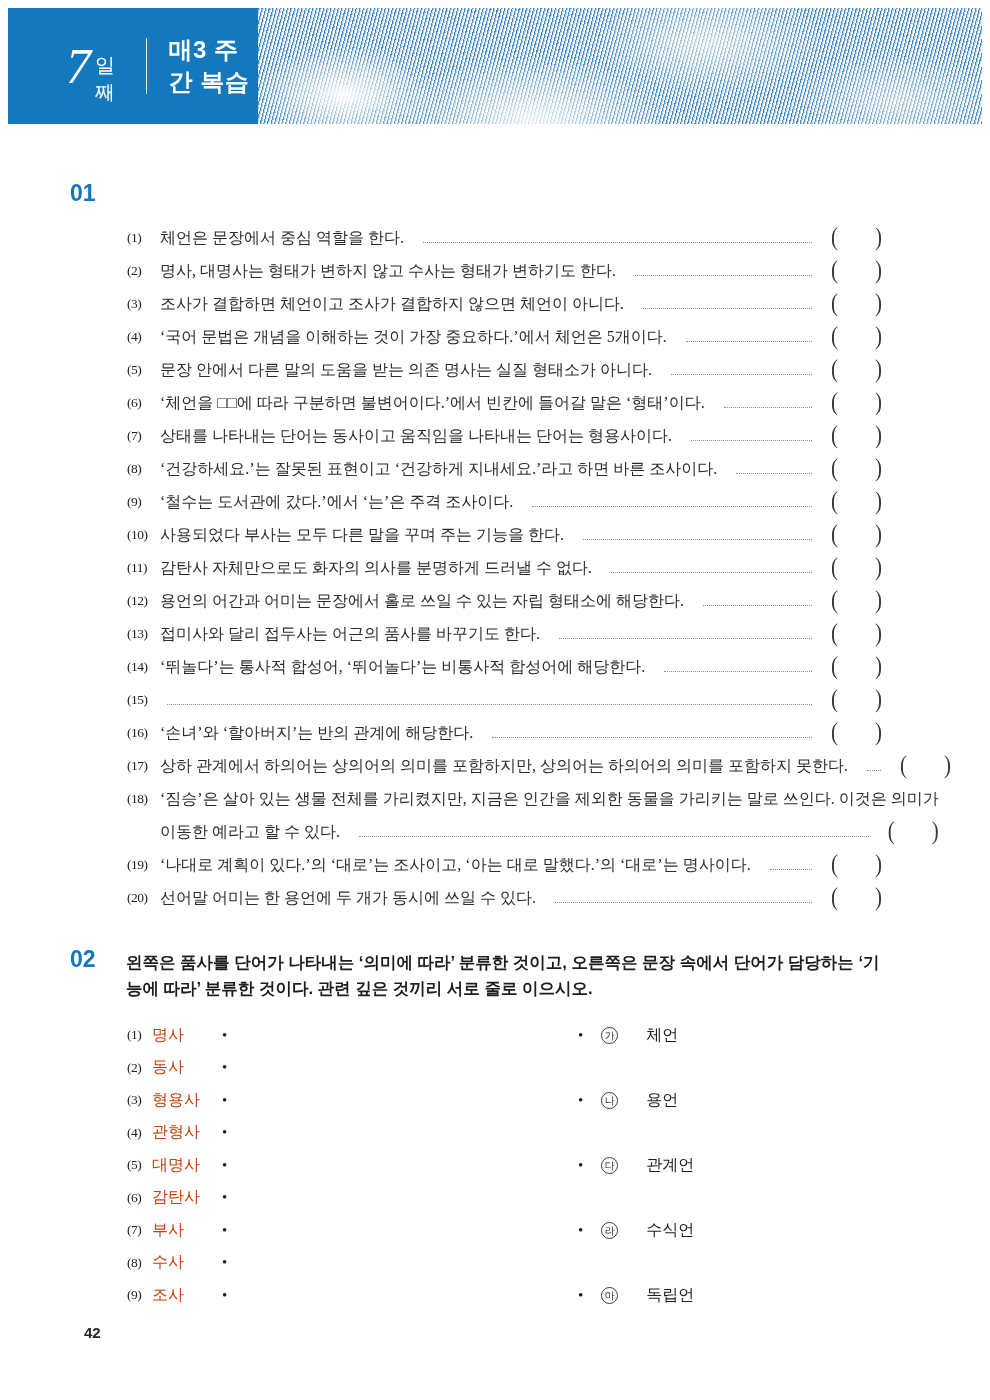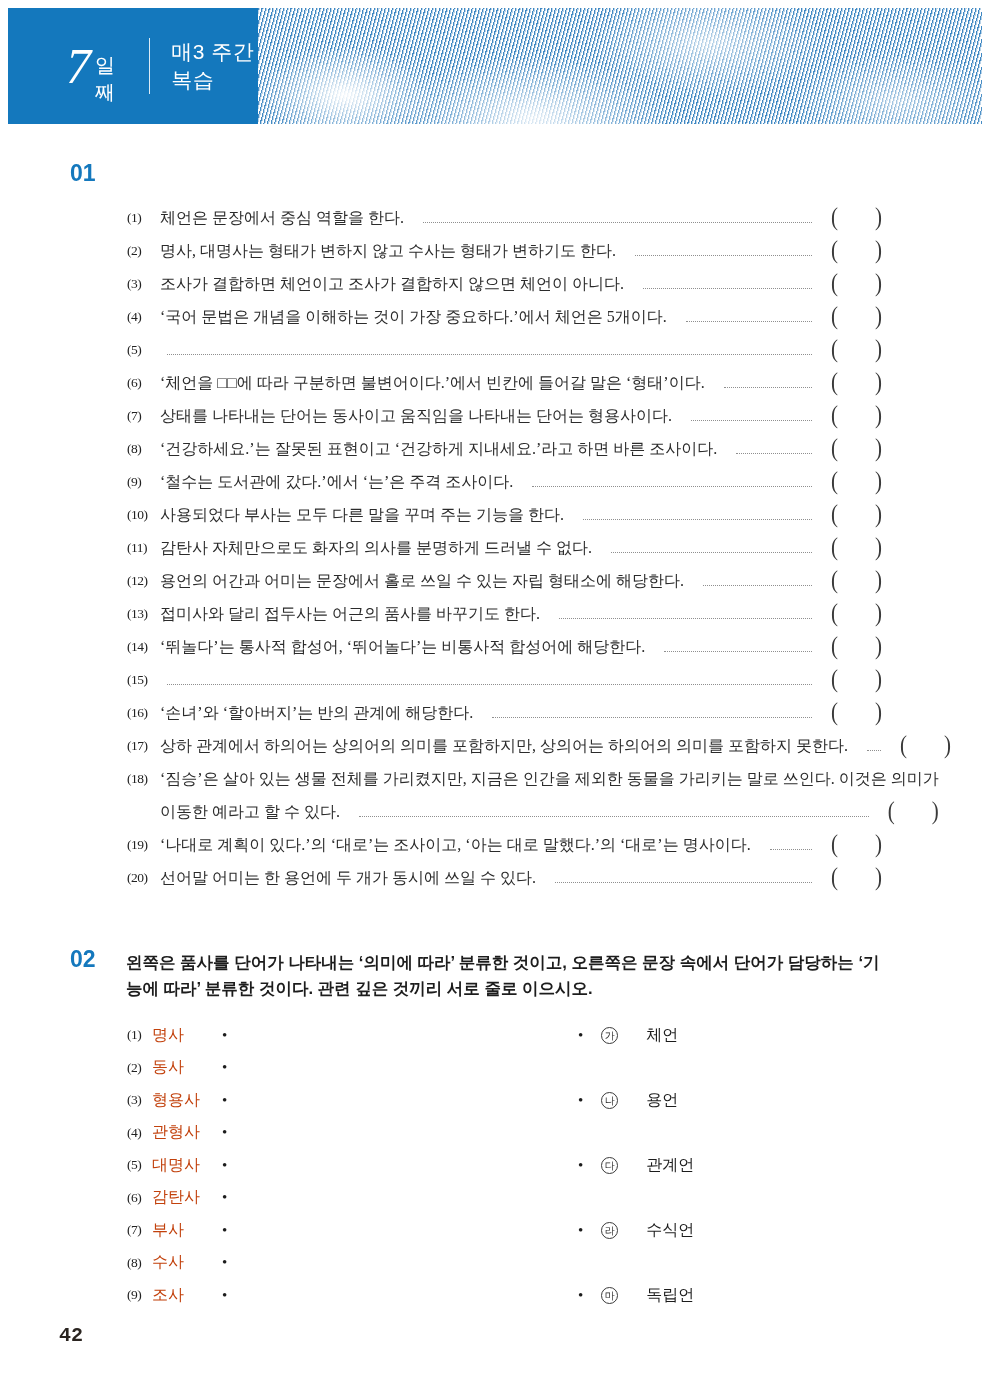"매3 주간 복습" .band-subtitle { font-size: 21px -> 24px; font-weight: 400 -> 700 }
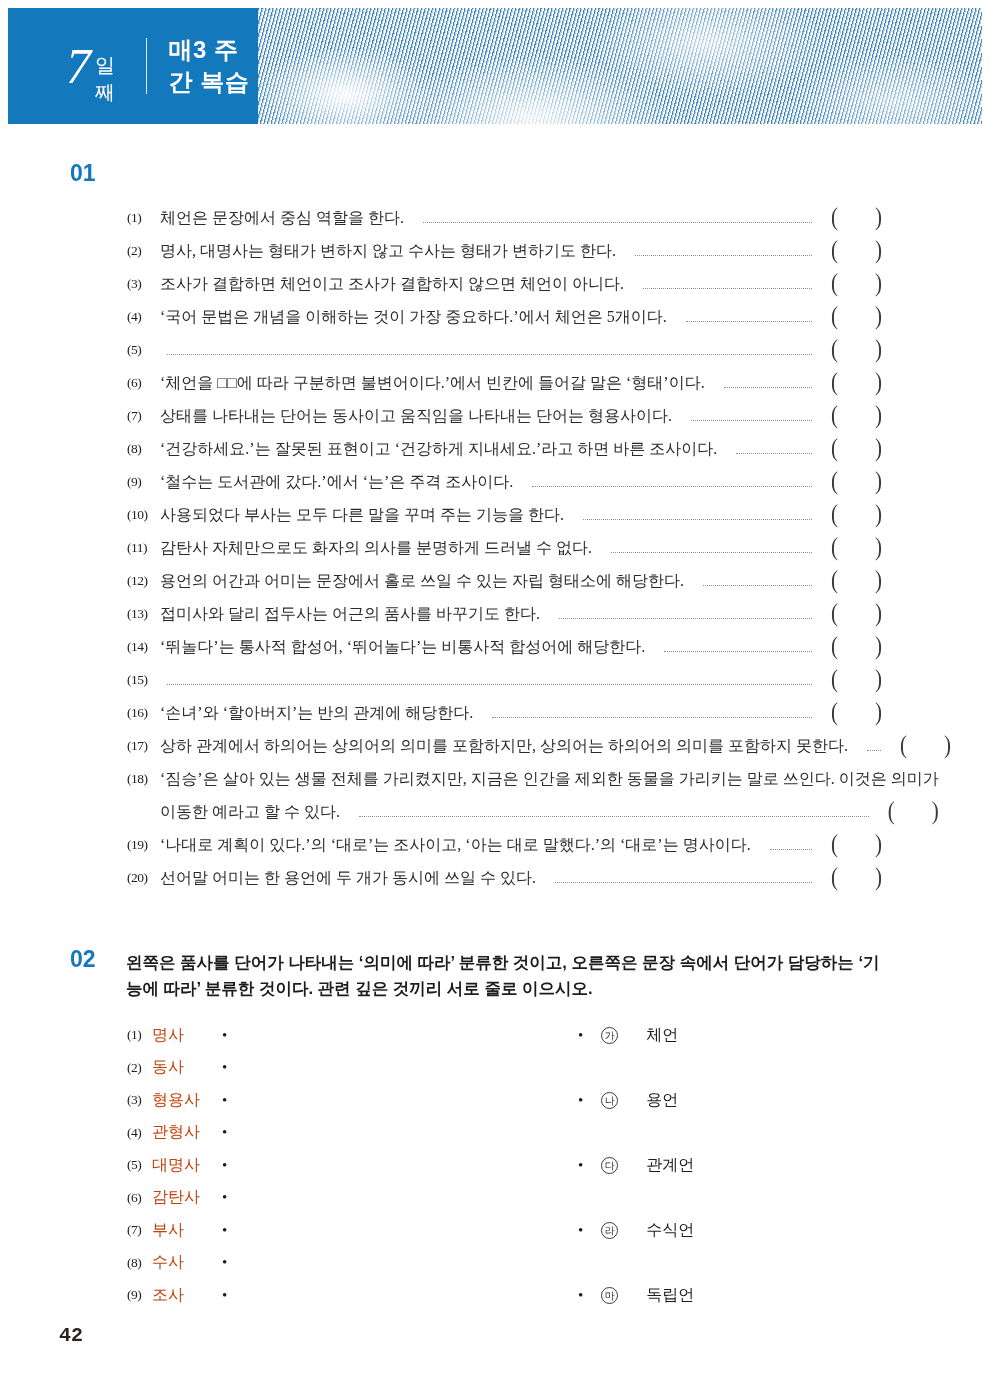"01" .q1 { top: 160px -> 180px }
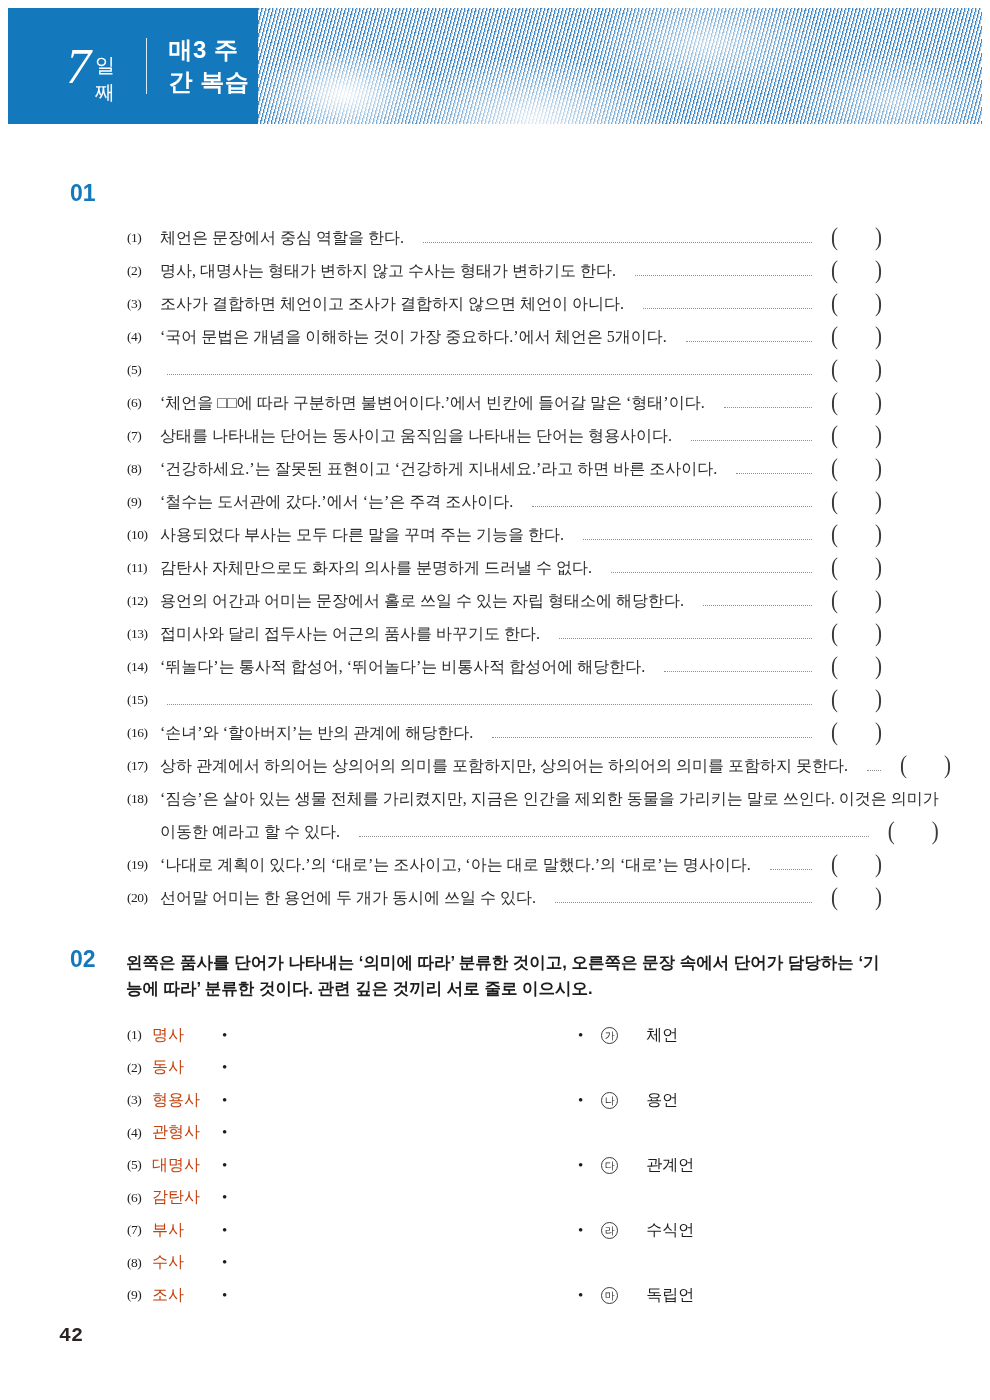"문장 안에서 다른 말의 도움을" span.item-text { html: none -> <span>문장 안에서 다른 말의 도움을 받는 의존 명사는 실질 형태소가 아니다.</span> }
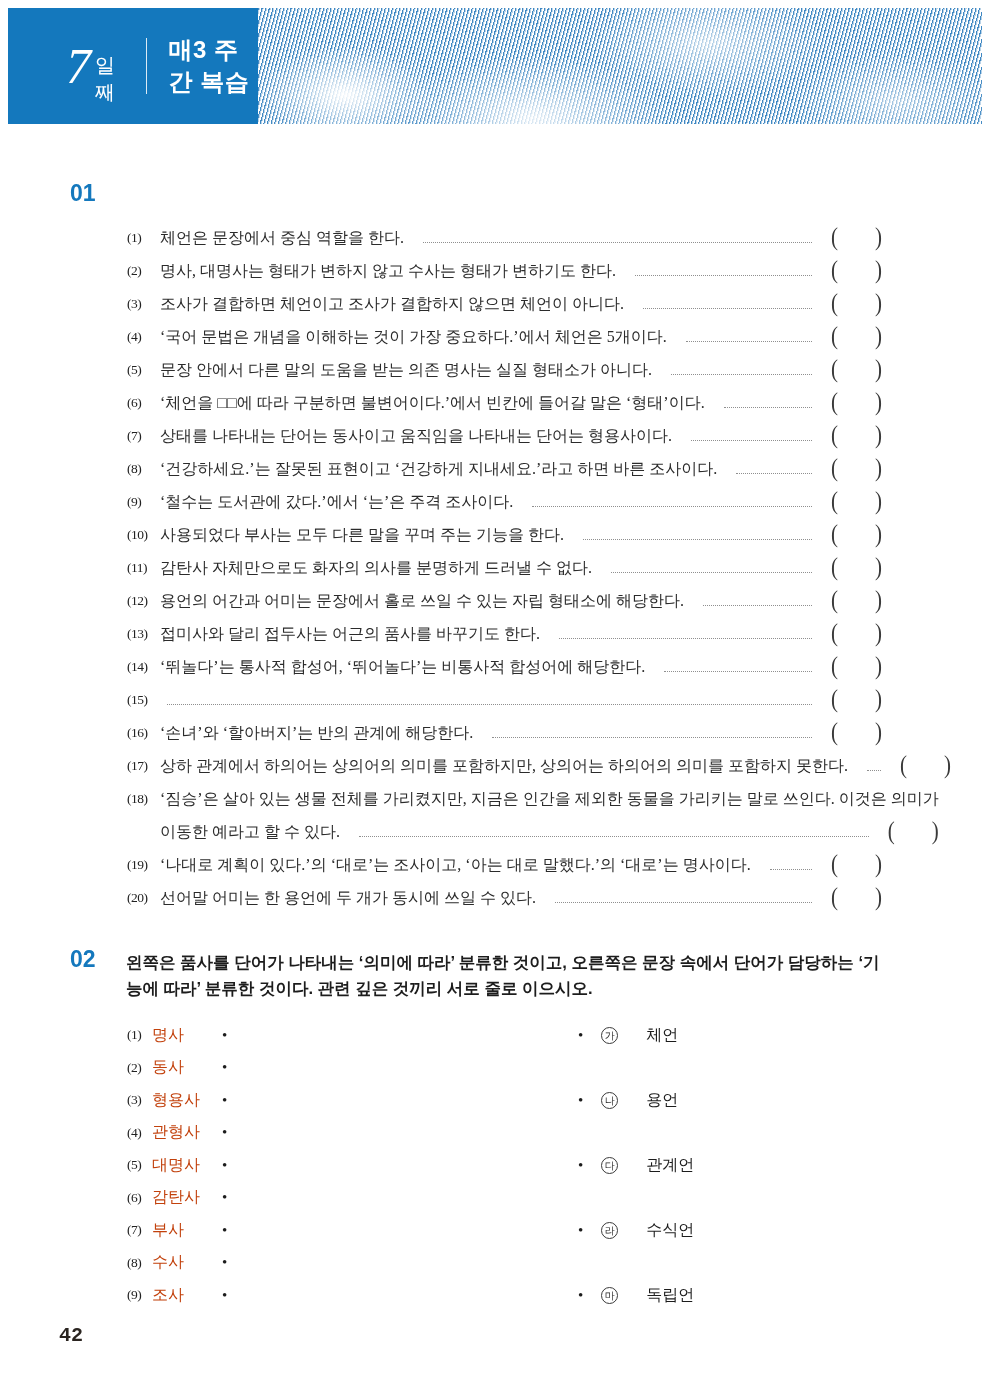"42" .page-num { font-family: Liberation Mono, monospace -> Liberation Sans, sans-serif; font-size: 20px -> 15px; left: 59px -> 84px }
